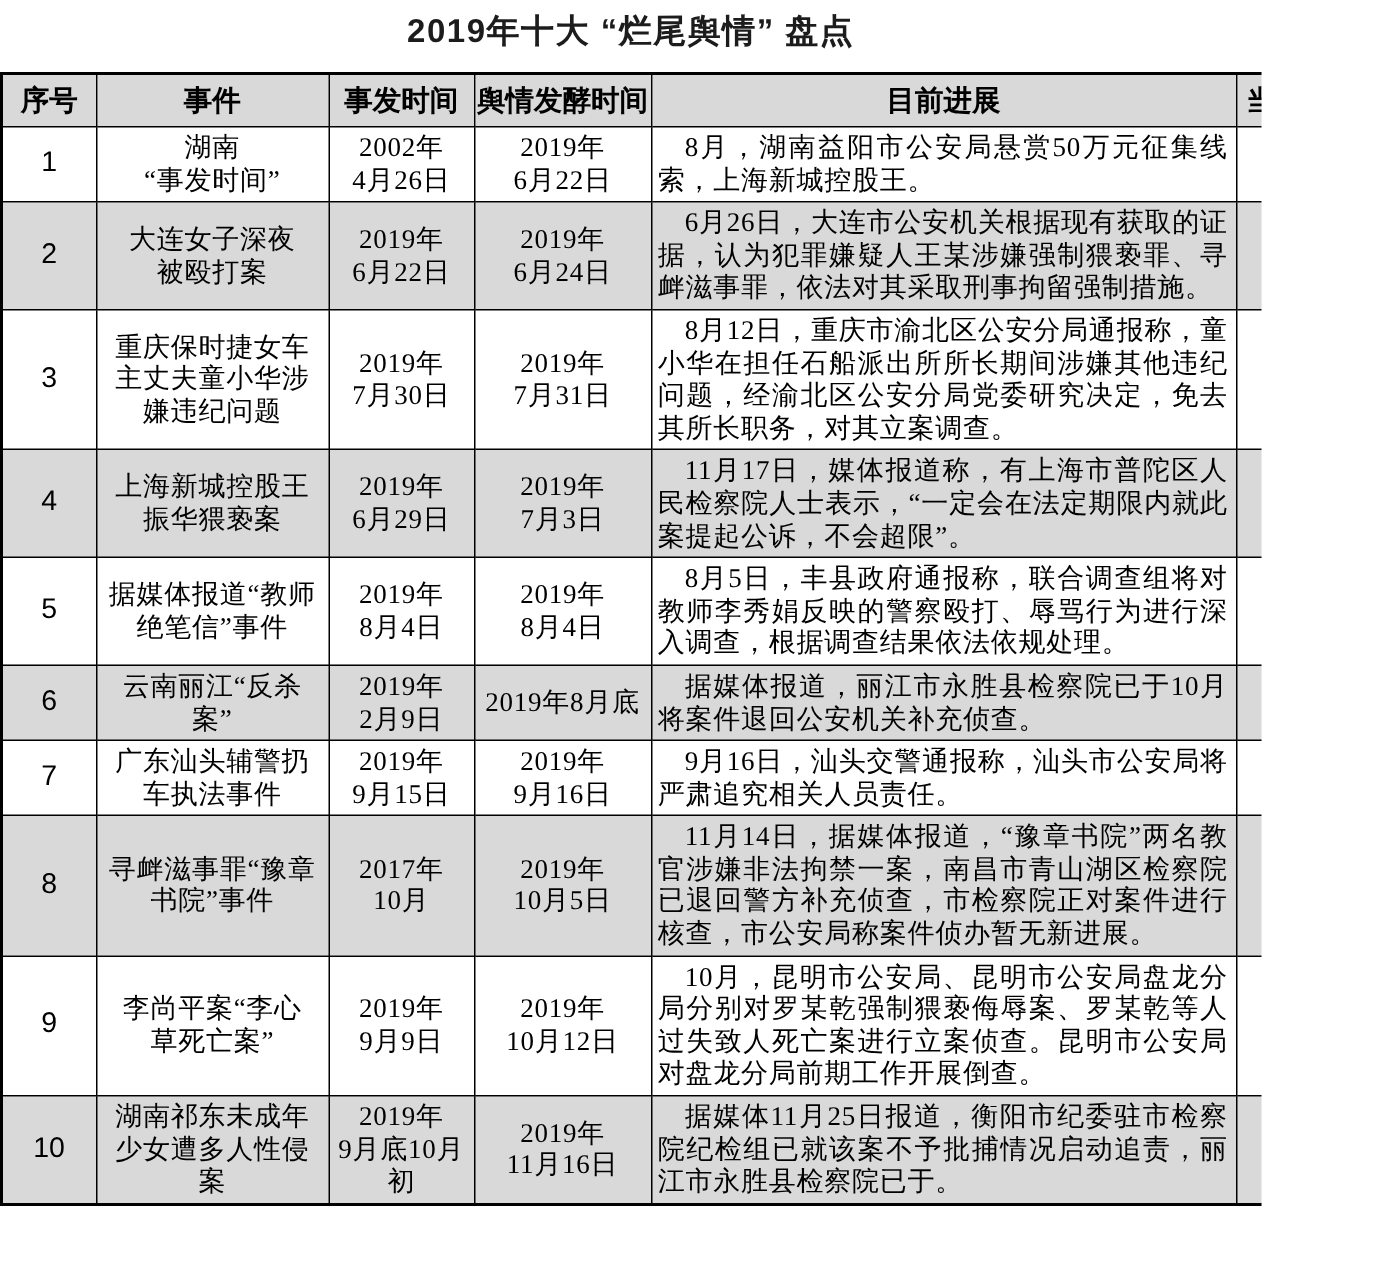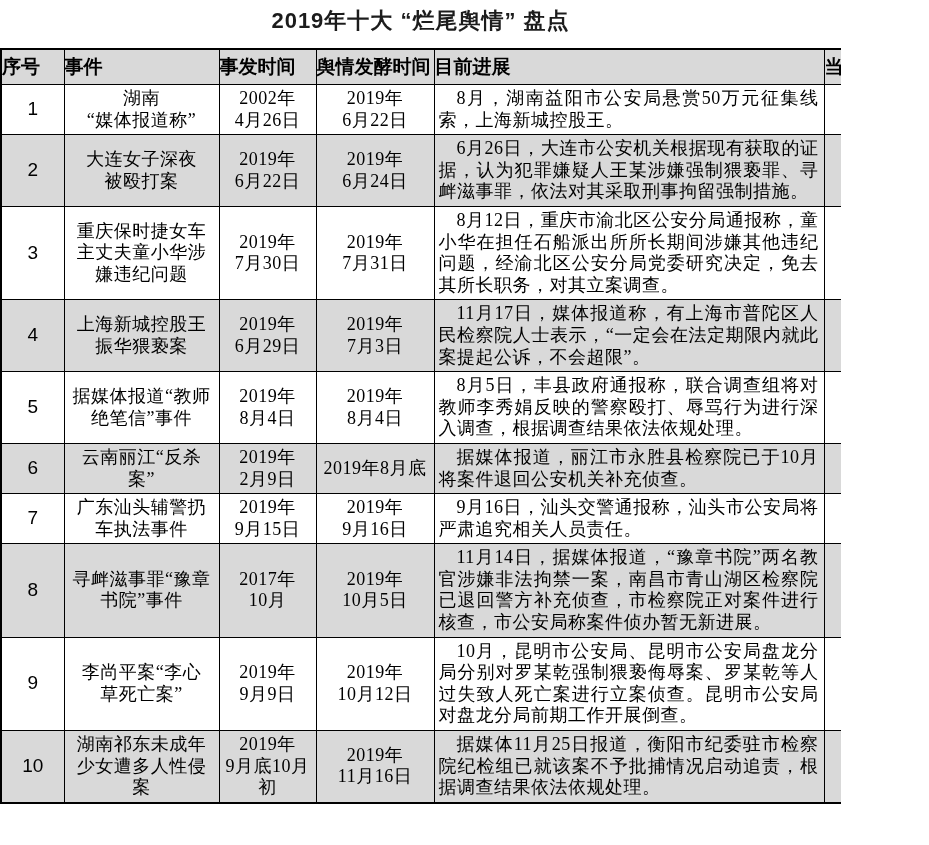"序号" th { text-align: left -> center }
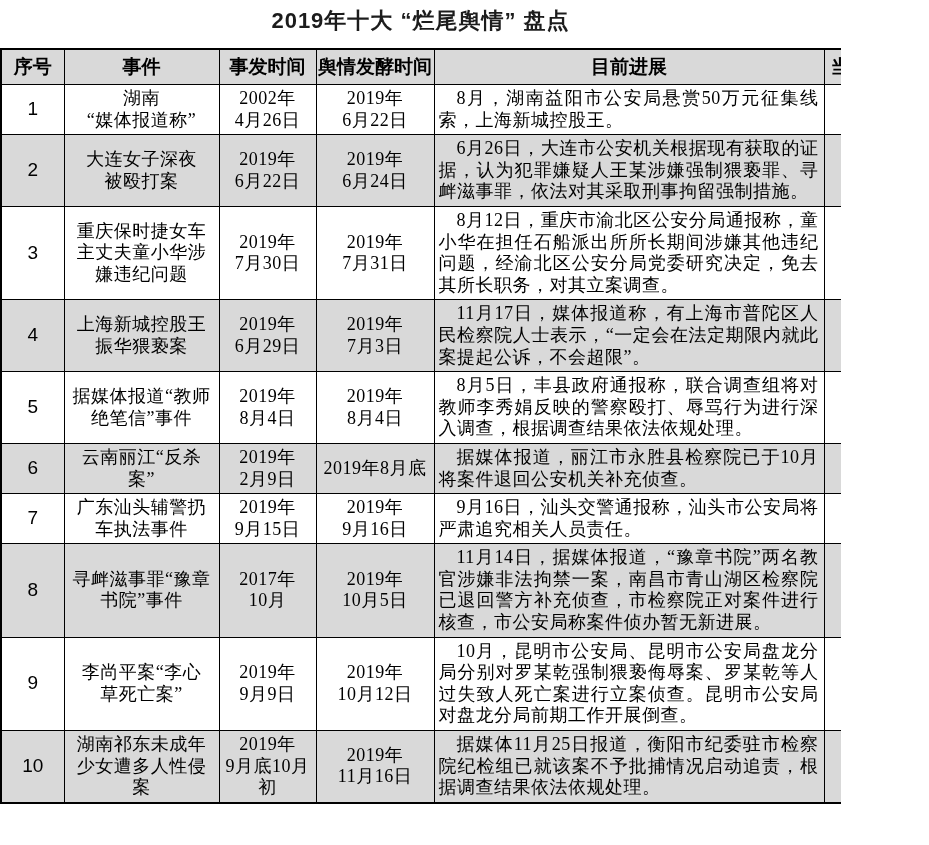"湖南" td.event { text: 媒体报道称 -> 事发时间 }
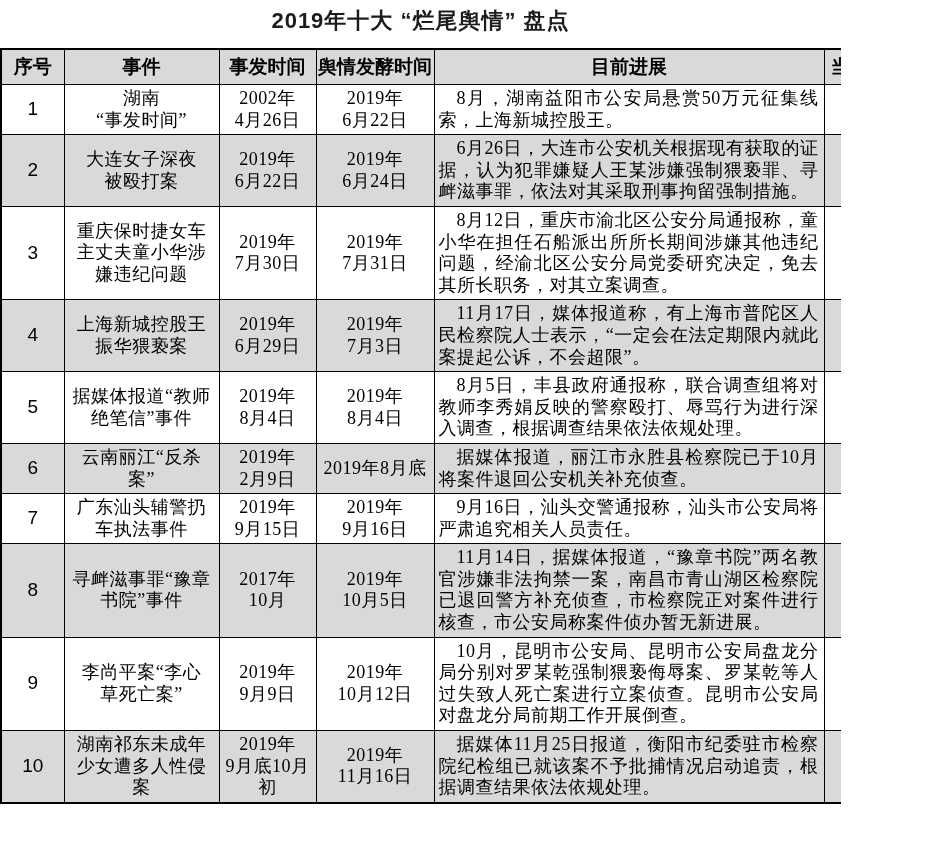"据媒体11月25日报道，衡阳市纪委驻市检察院纪检组已就该案不予批捕情况启动追责，" td.progress { text: 根据调查结果依法依规处理 -> 丽江市永胜县检察院已于 }
